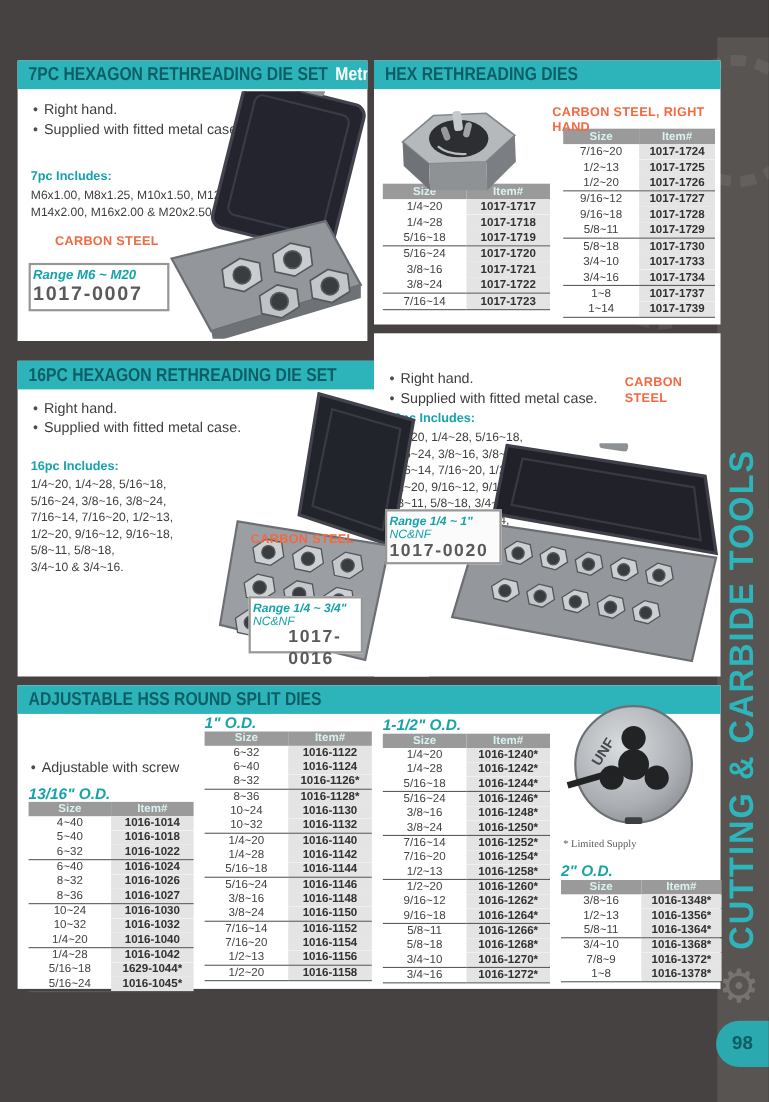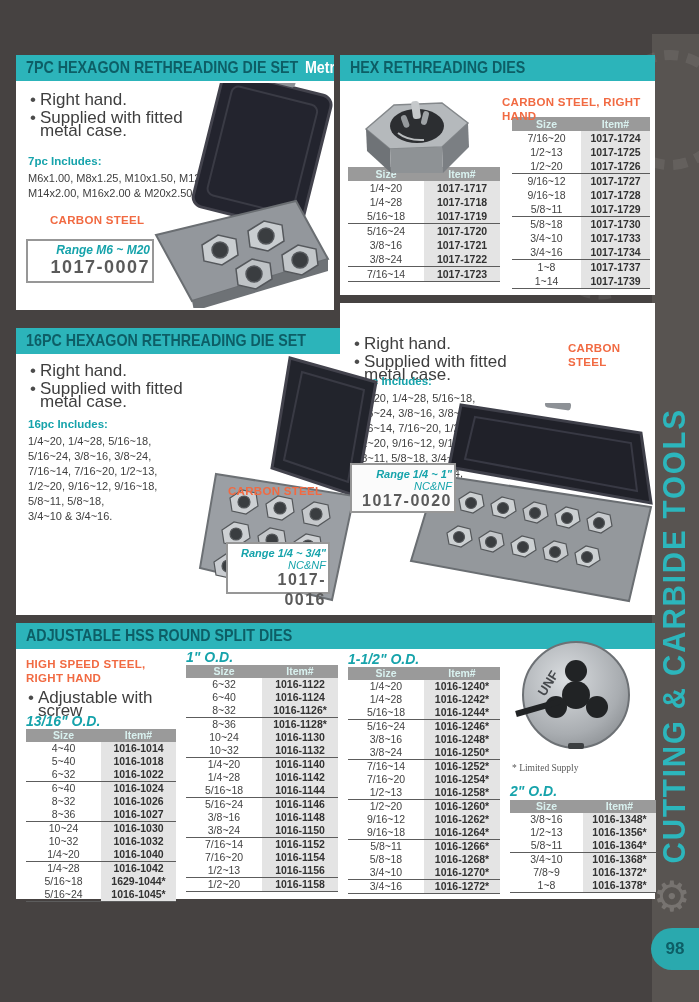"Right hand." ul.bullets li { font-size: 17px -> 13px }
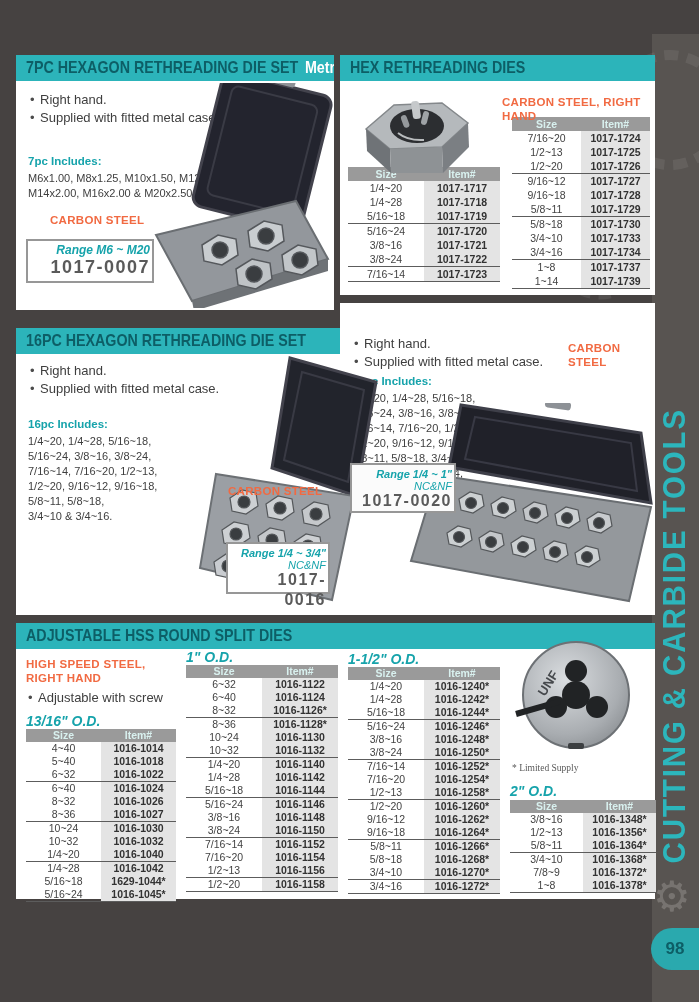"Range M6 ~ M20" .range-box { text-align: right -> left }
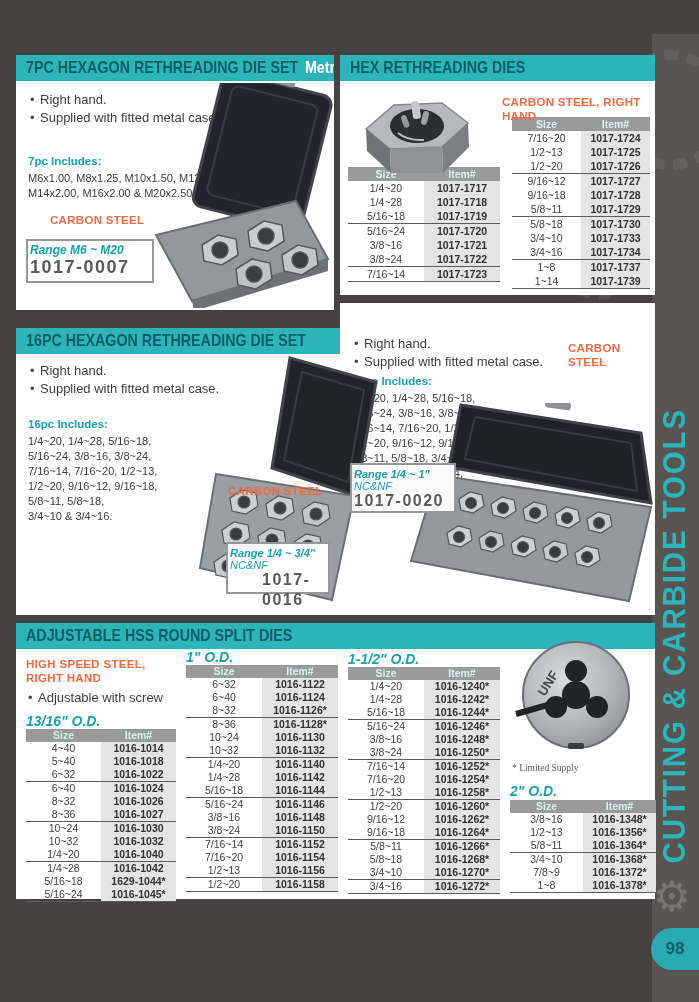"HIGH SPEED STEEL," div.material { html: <div>HIGH SPEED STEEL, RIGHT HAND</div> -> none }
